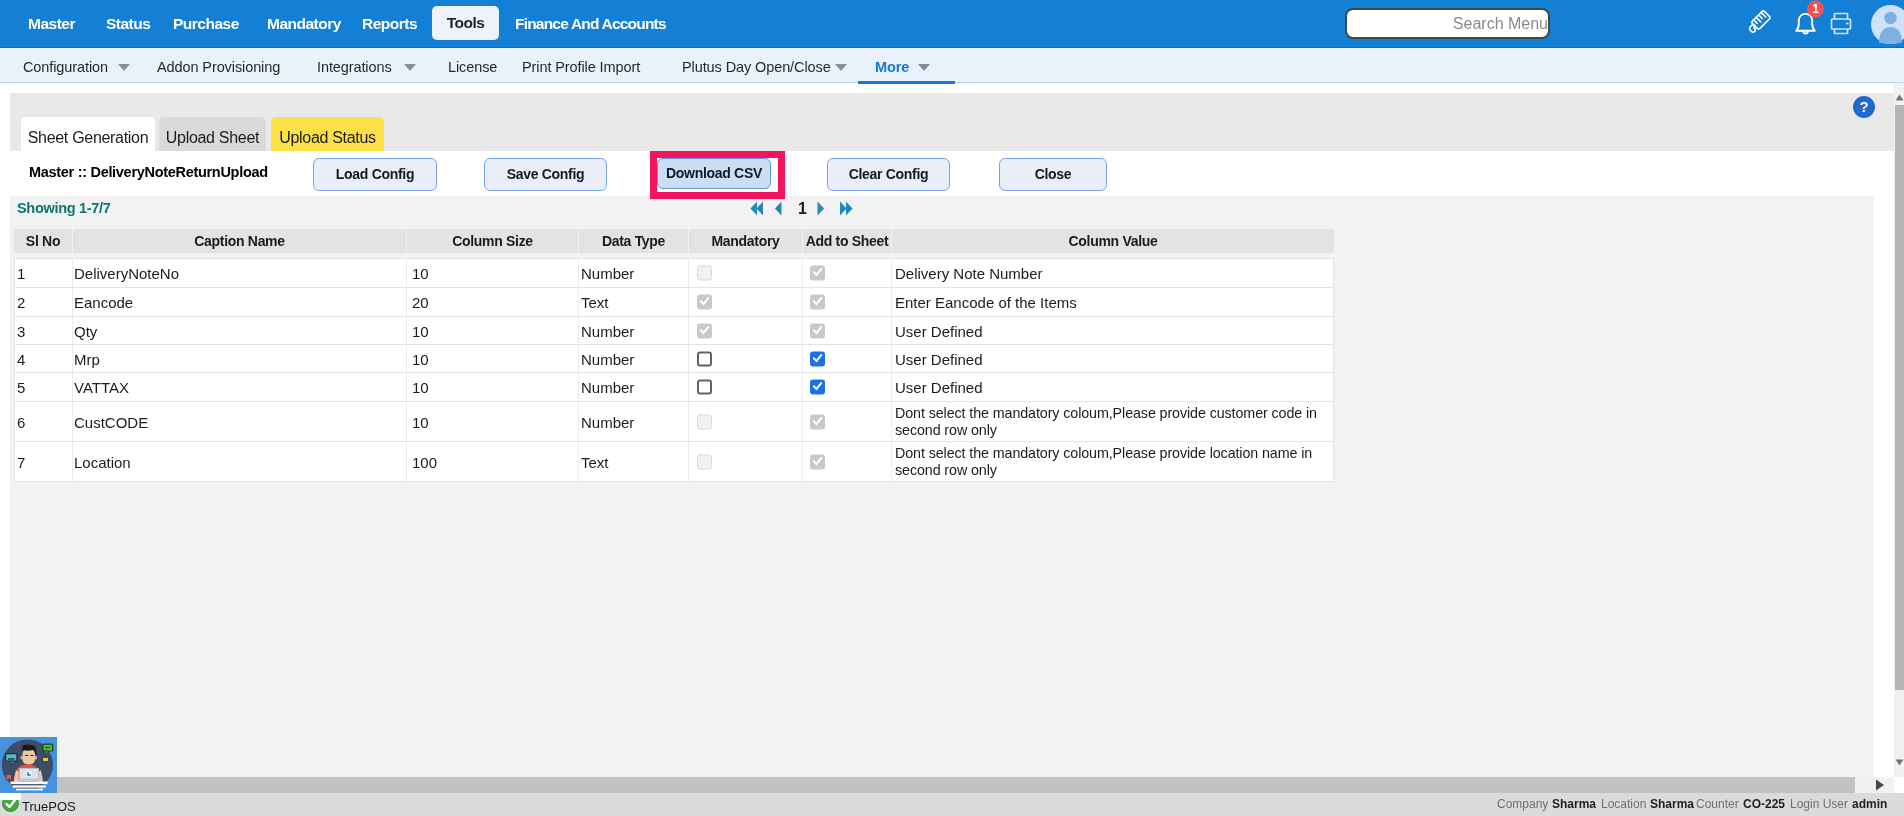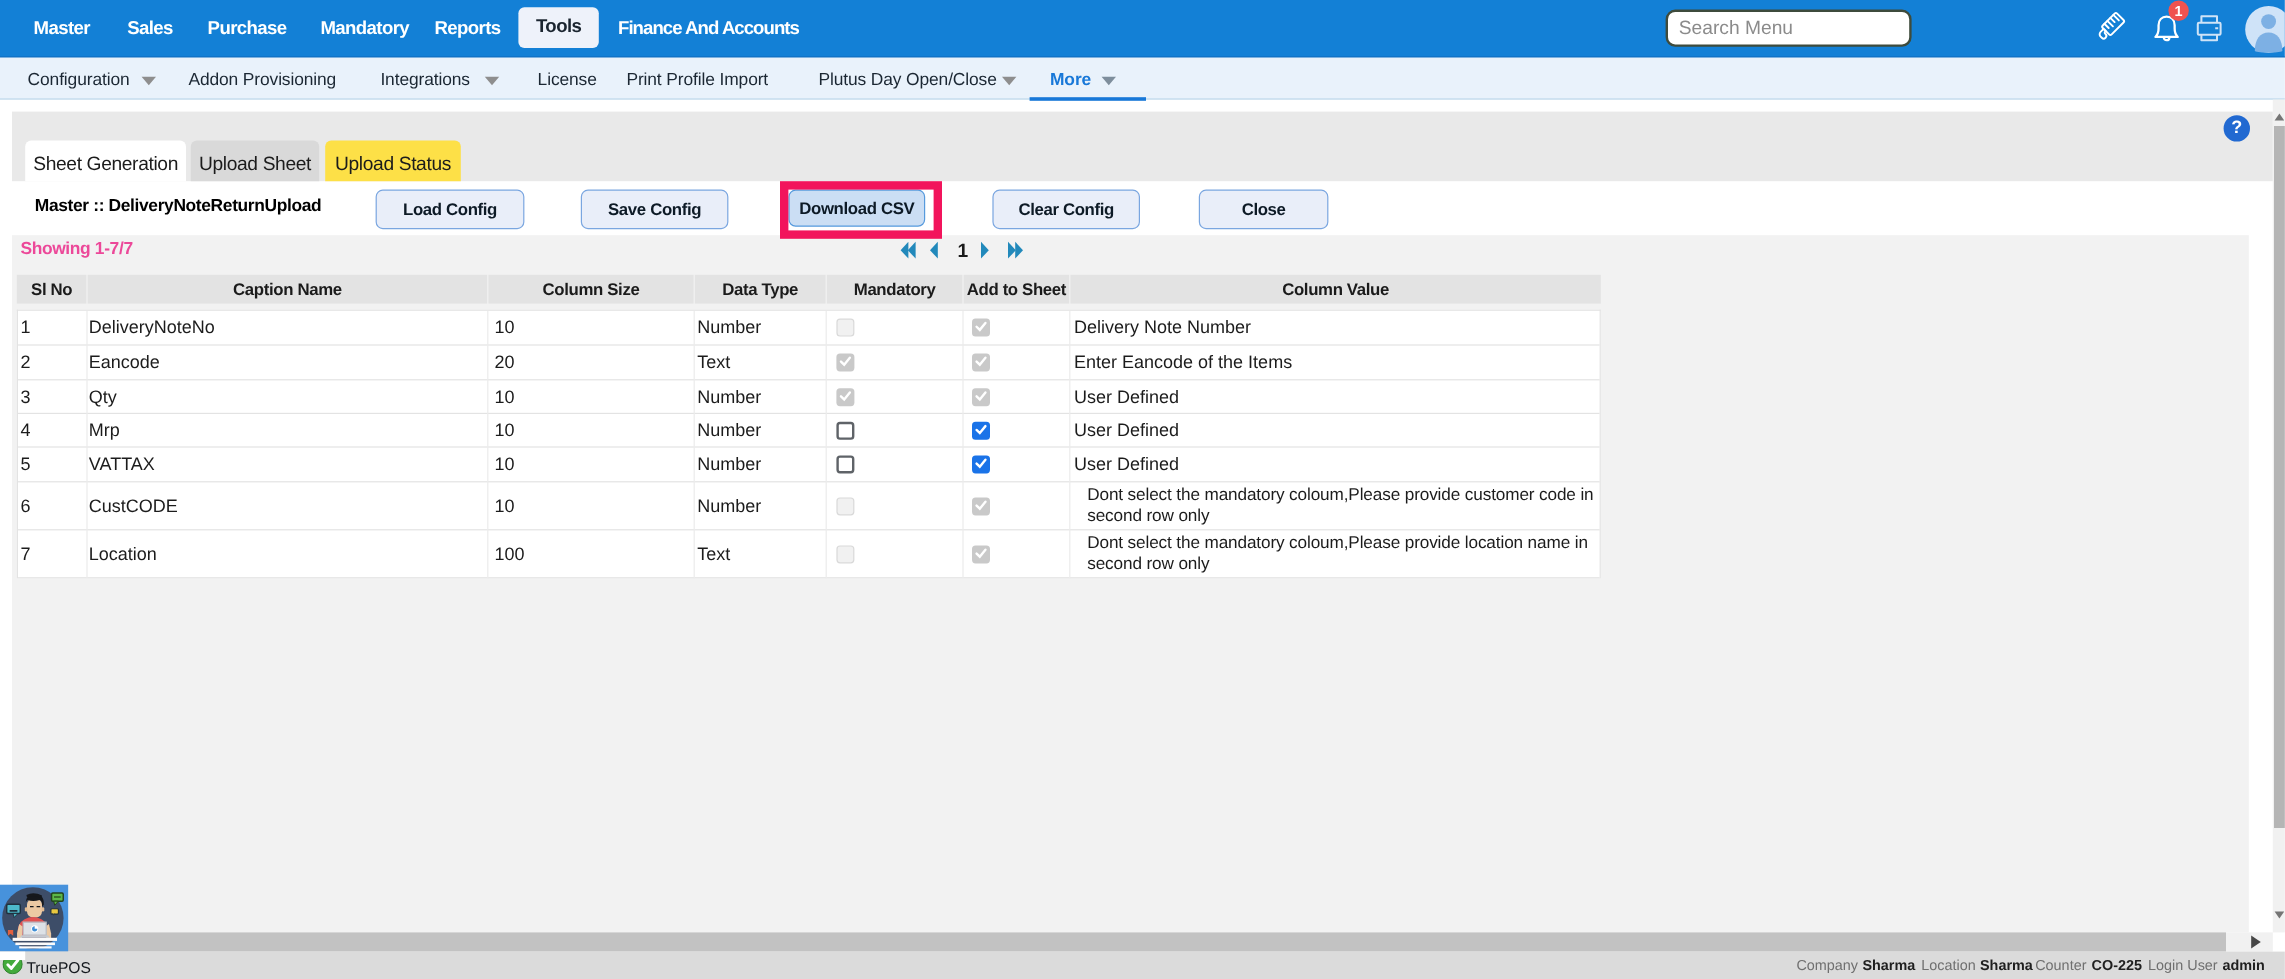"Sales" span.tn { text: Sales -> Status }
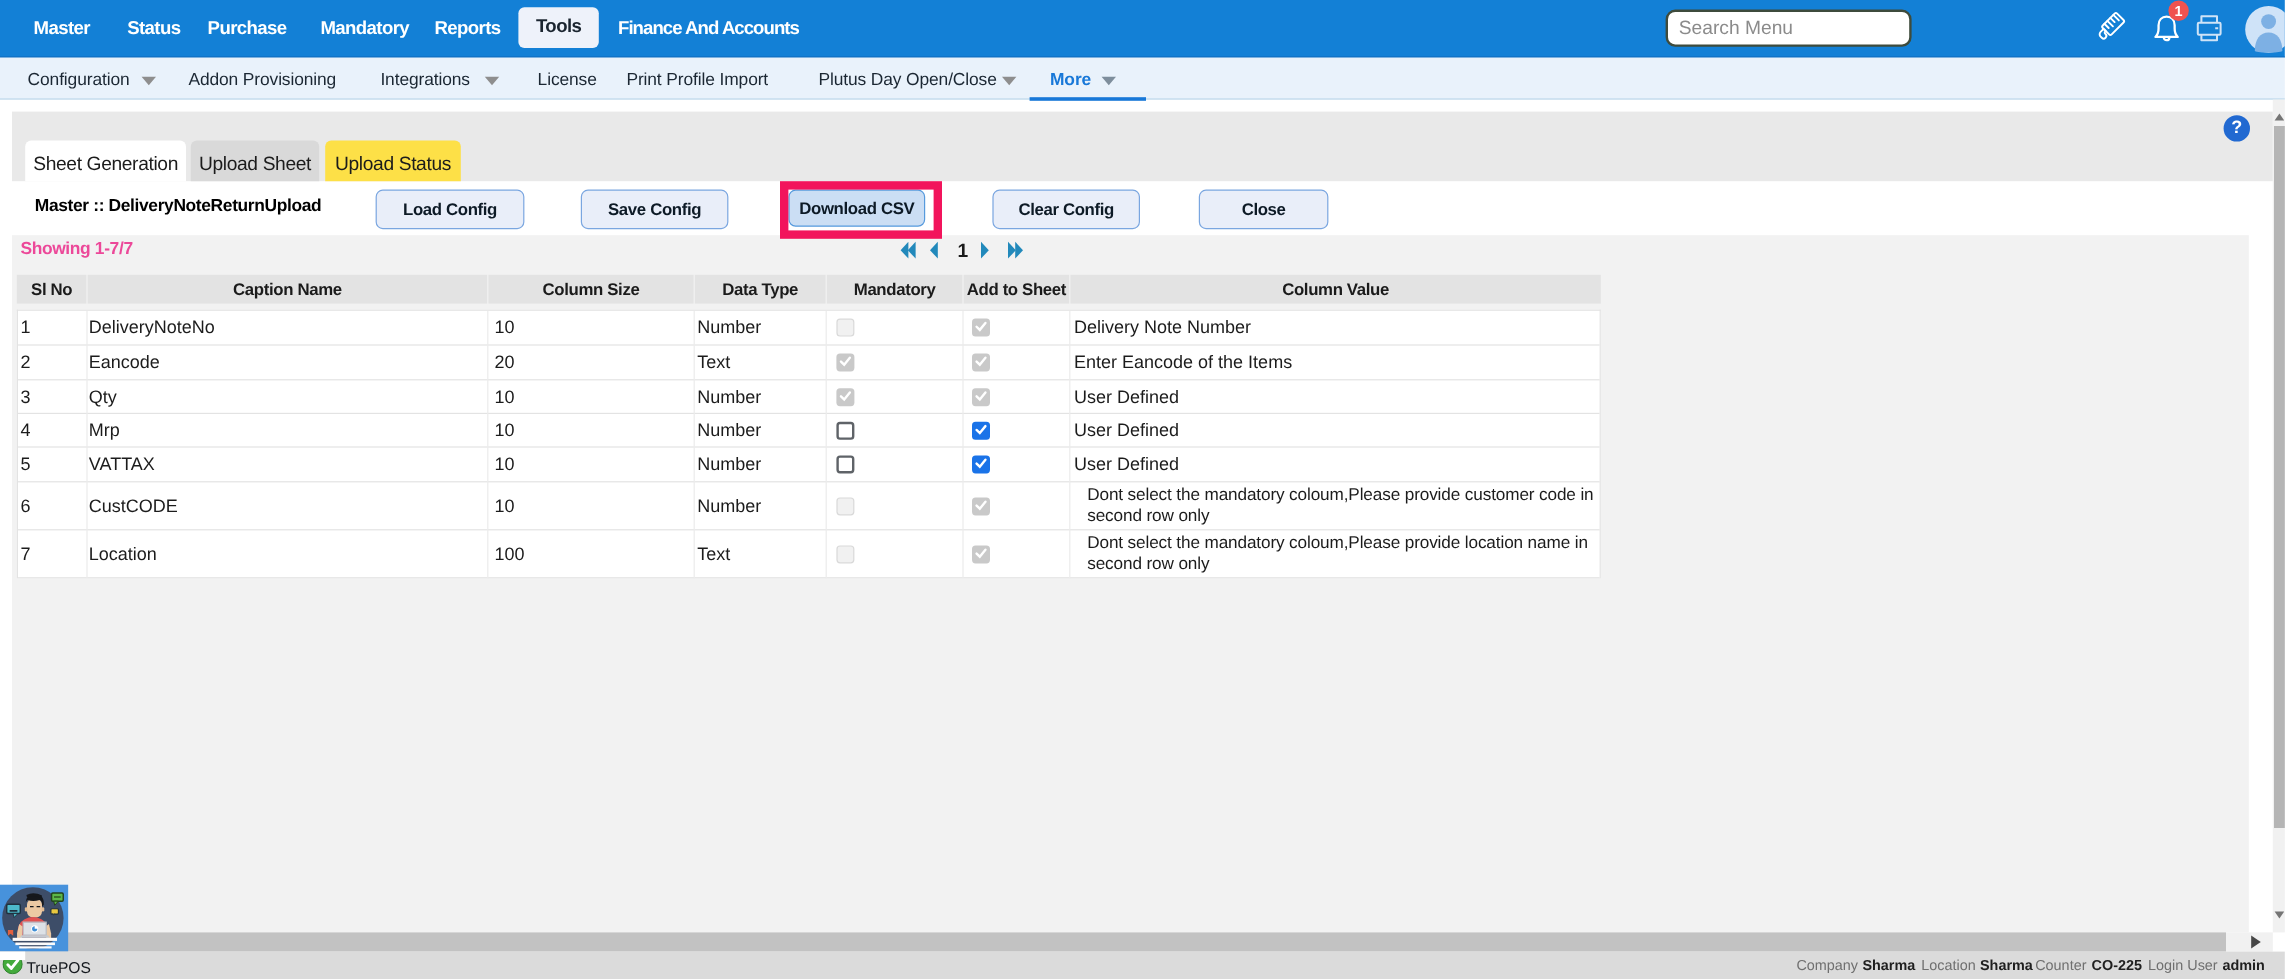"Search Menu" #search { left: 1388px -> 1345px; text-align: none -> right }
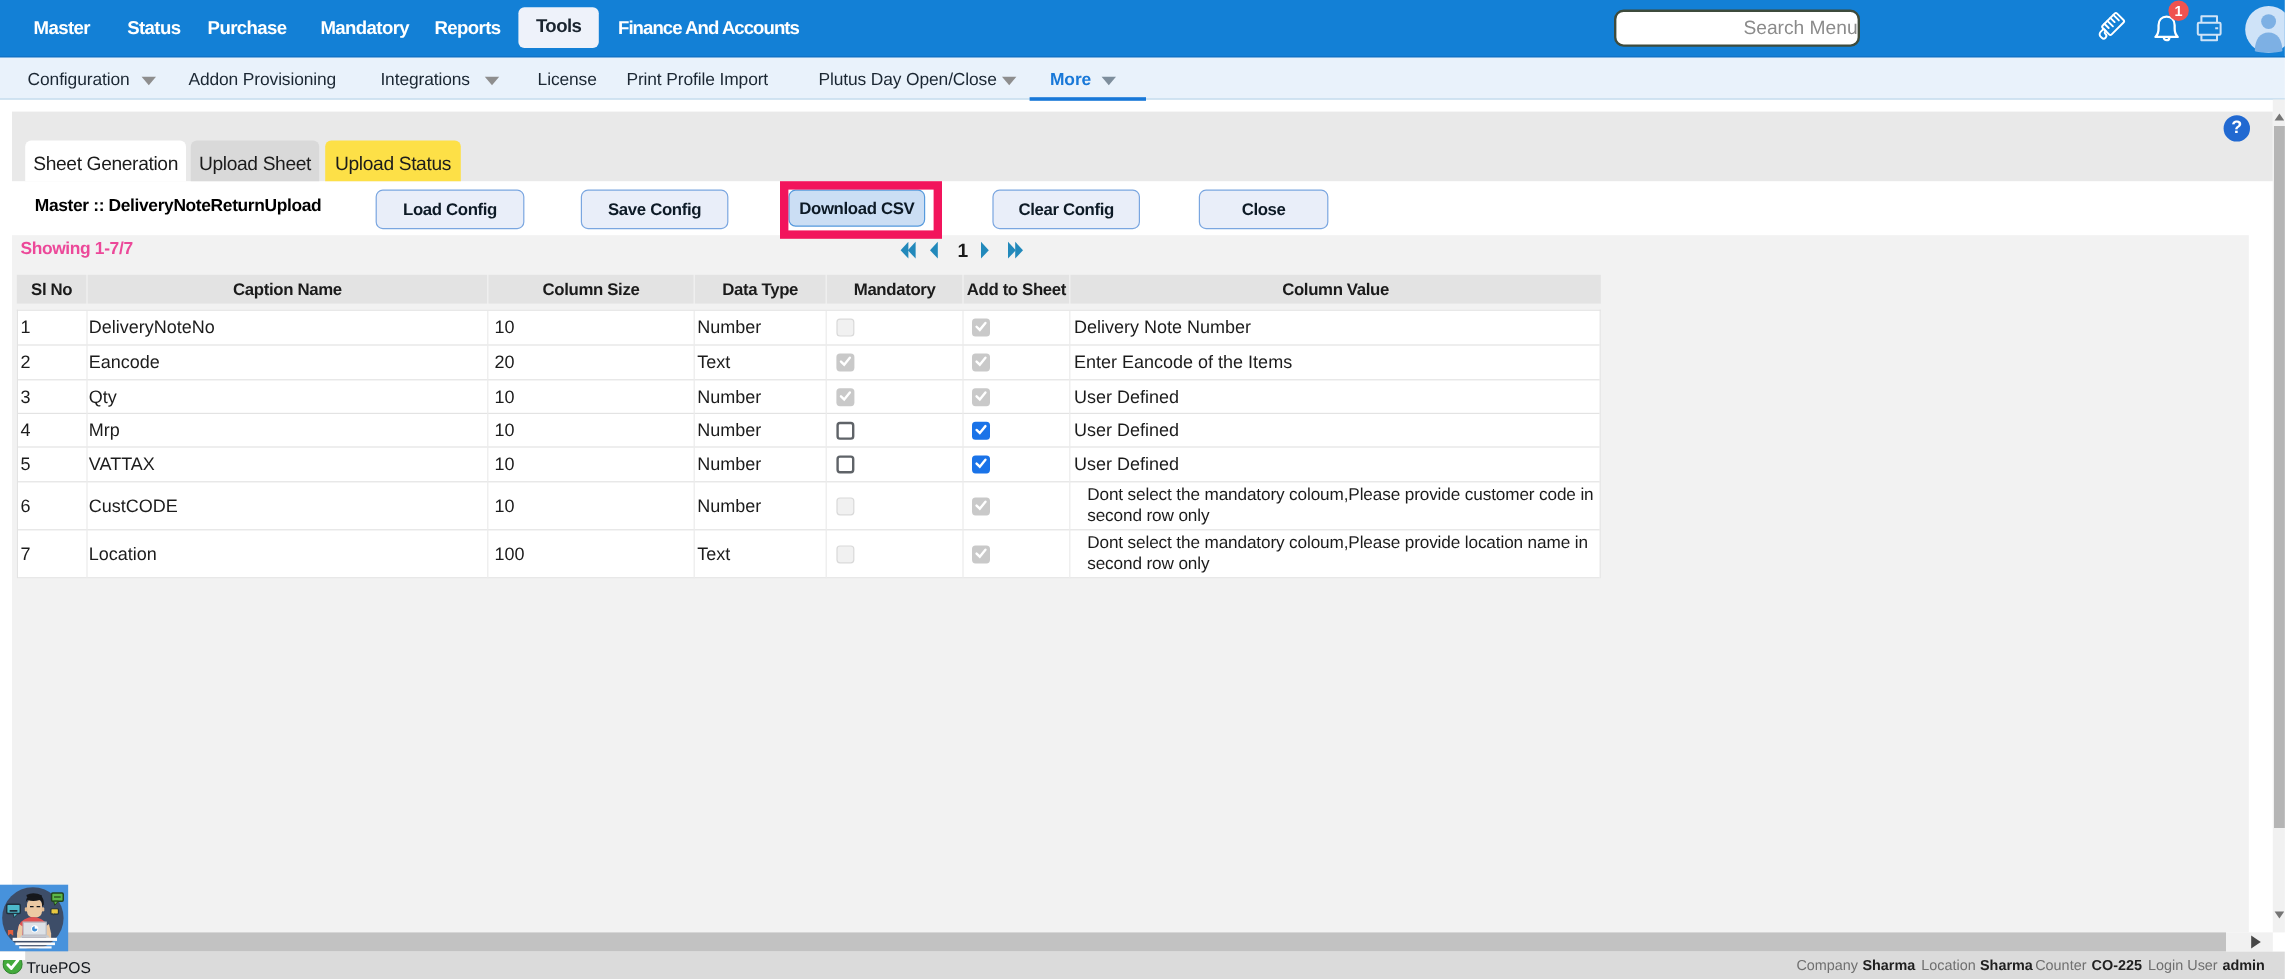"Showing 1-7/7" span.abs { color: #ec4899 -> #0f766e }
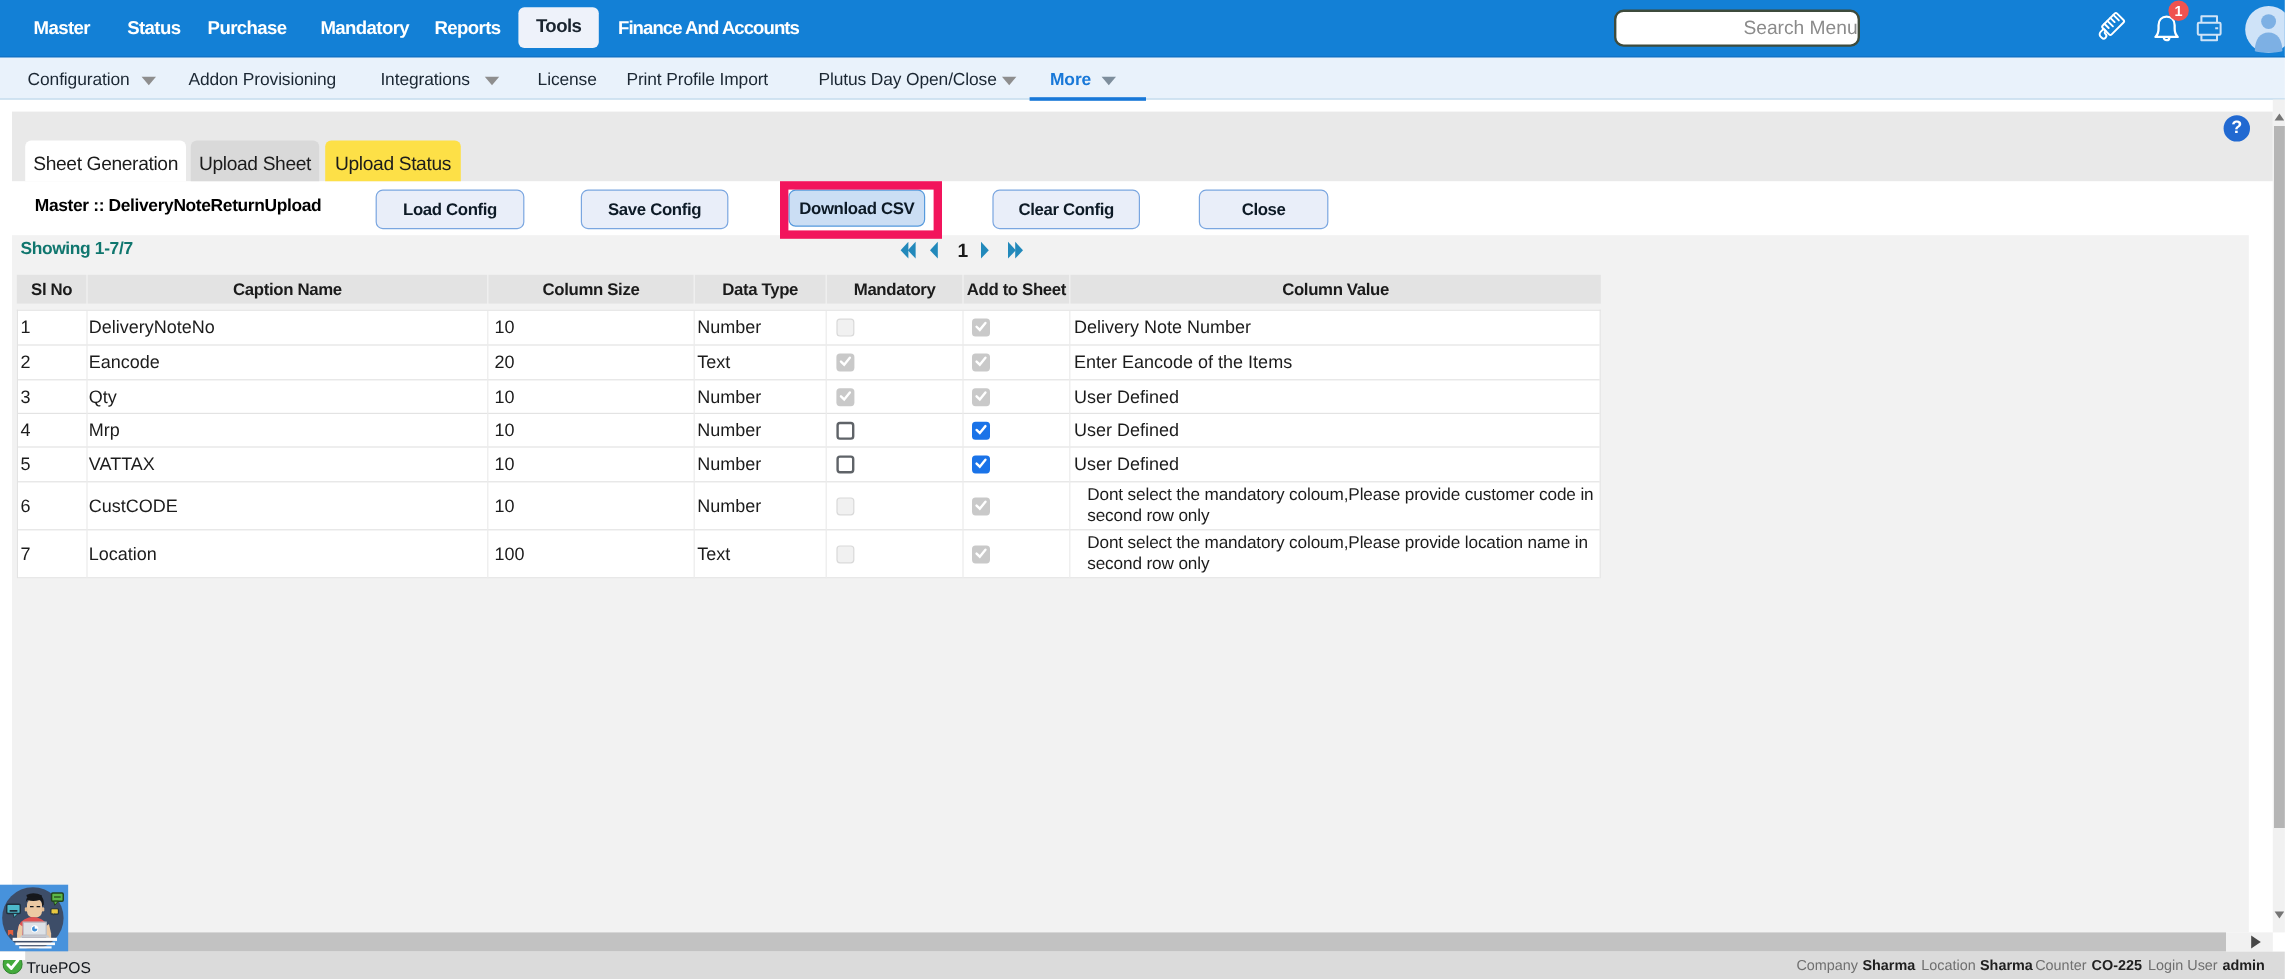"Dont select the mandatory coloum,Please" .ct2 { margin-left: 11px -> none }
